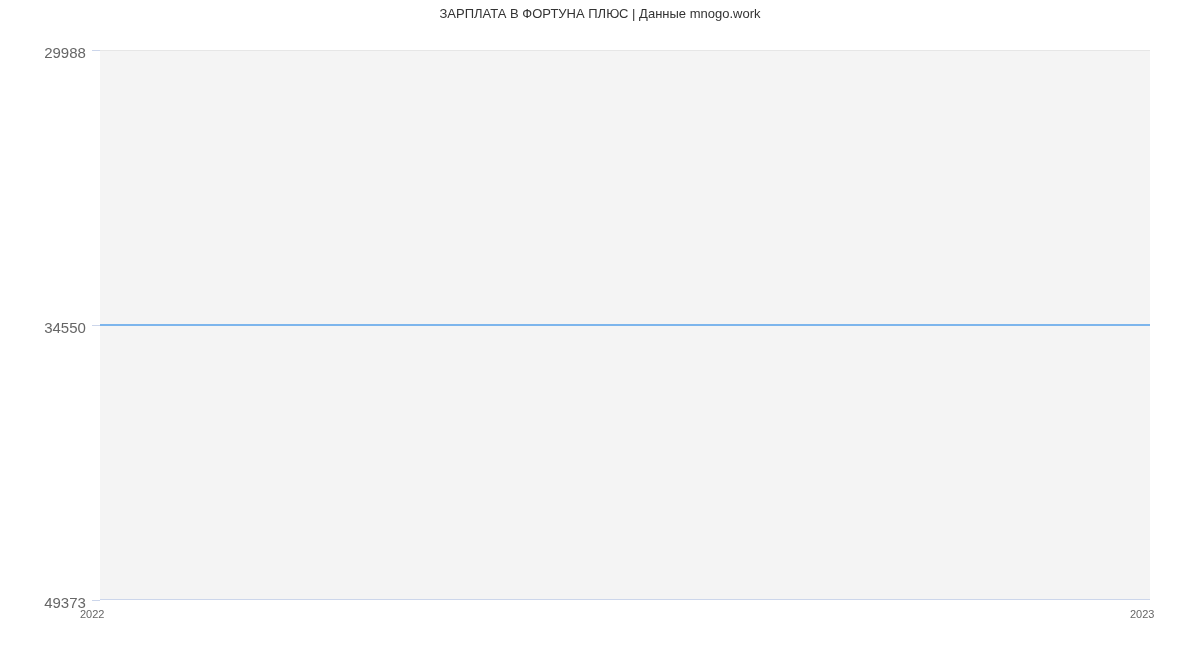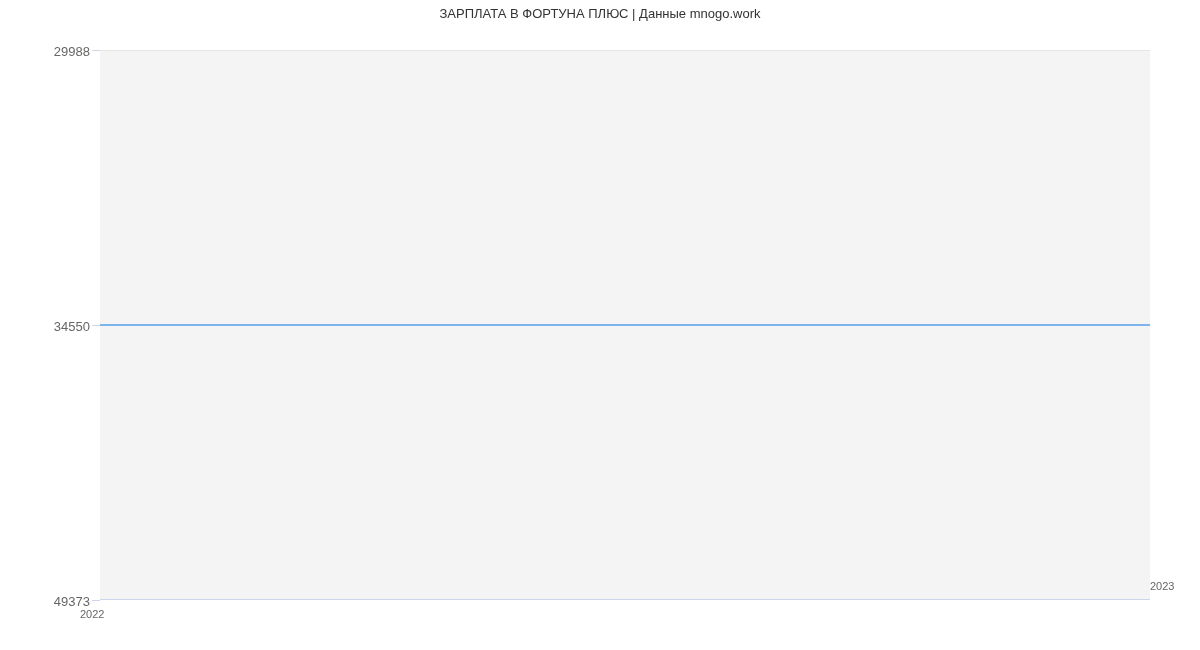"29988" .y-label { font-size: 13px -> 15px; text-align: right -> center }
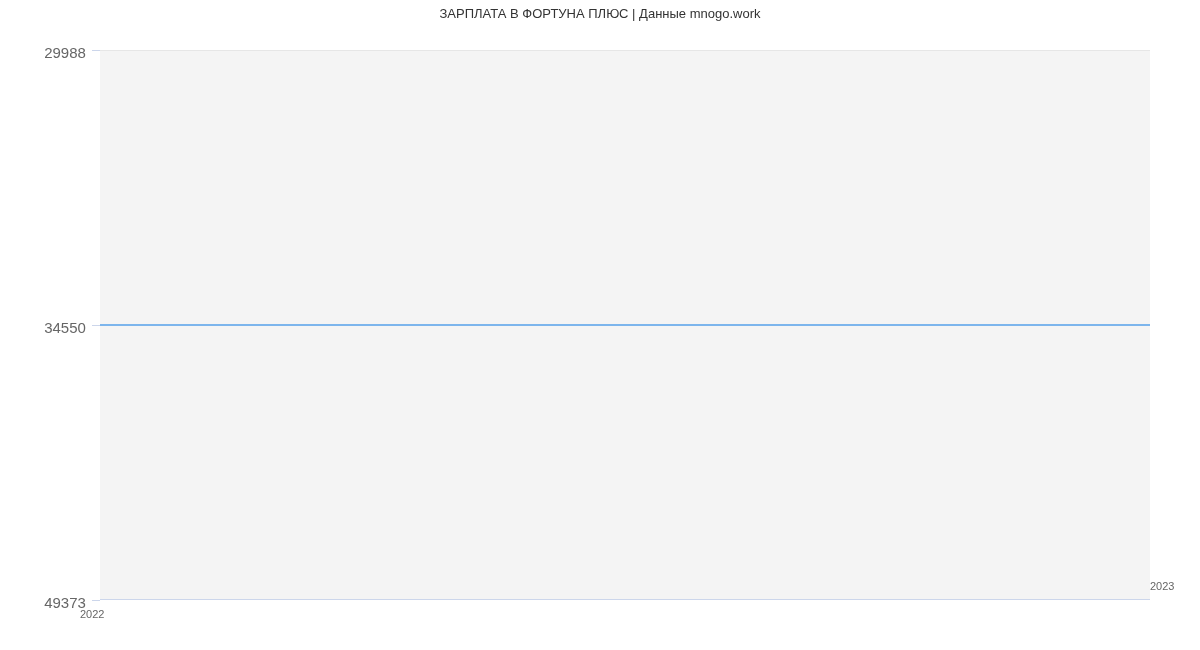"2023" div.x-label { margin-left: 20px -> none; top: 580px -> 608px }
